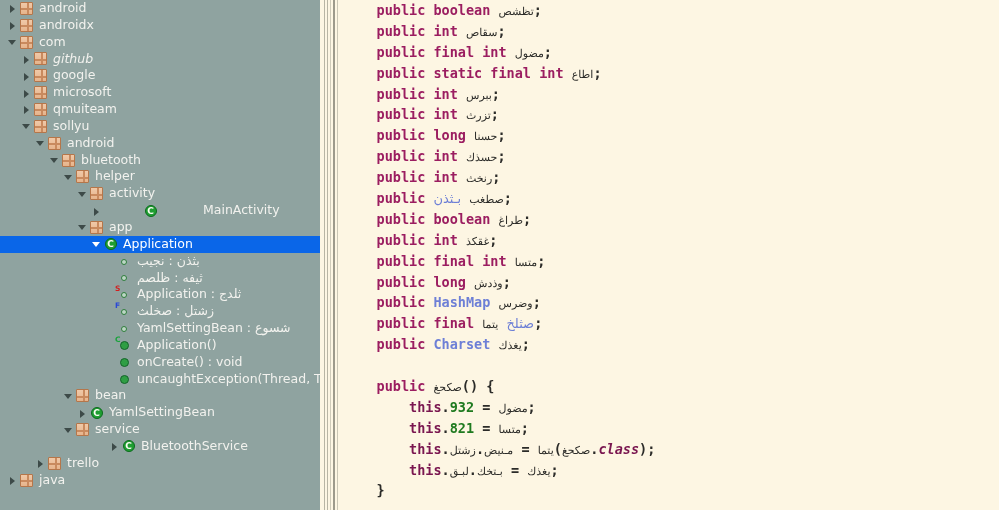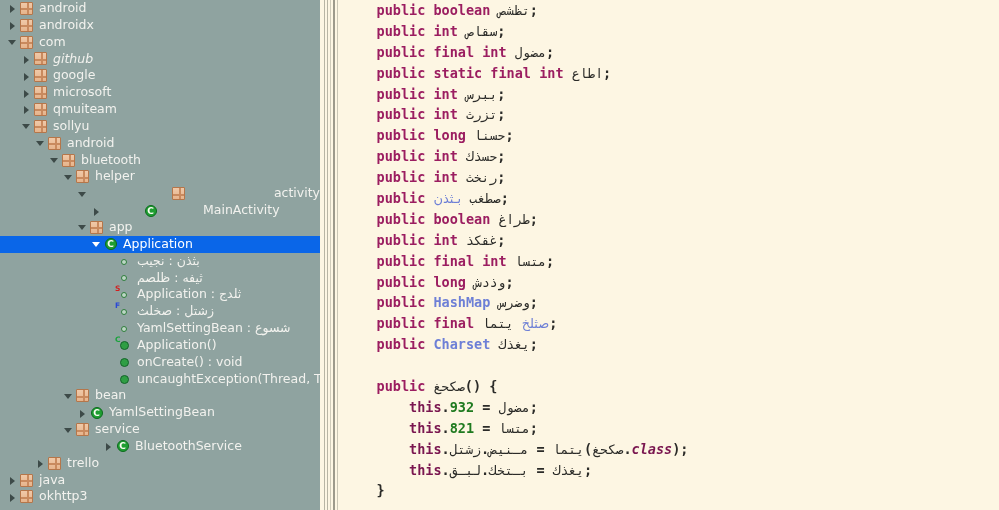"تظشص" .ar { font-family: Liberation Mono, monospace -> Liberation Serif, serif; font-size: 13px -> 11px }
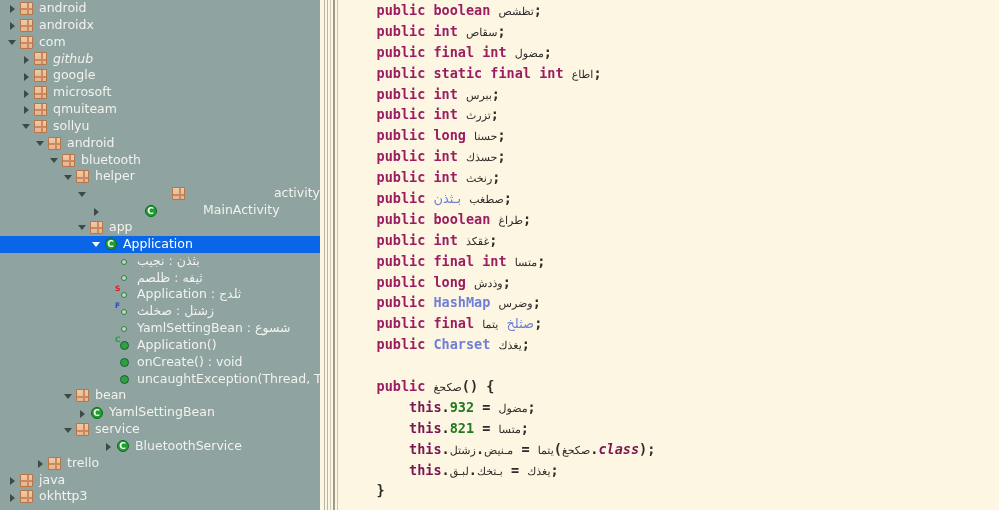"activity" div.tree-row { justify-content: space-between -> none }
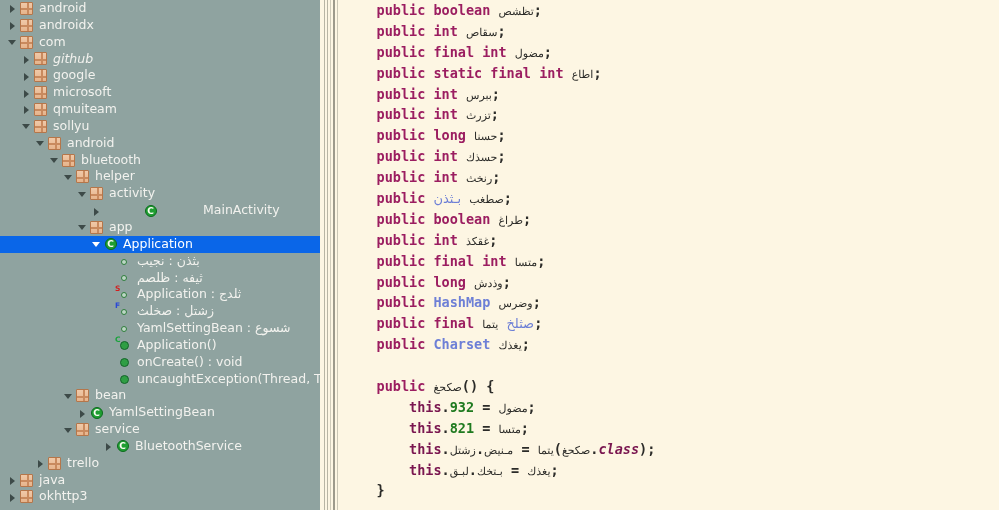"BluetoothService" div.tree-row { margin-left: 26px -> none; padding-left: 78px -> 110px }
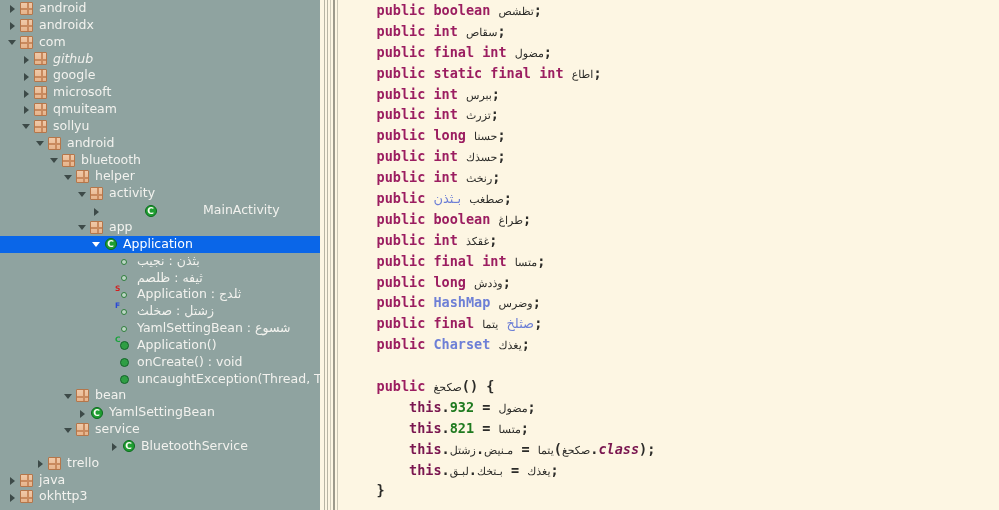"okhttp3" div.tree-row { html: <div> <span></span> <span> <span></span> </span> <span>okhttp3</span> </div> -> none }
